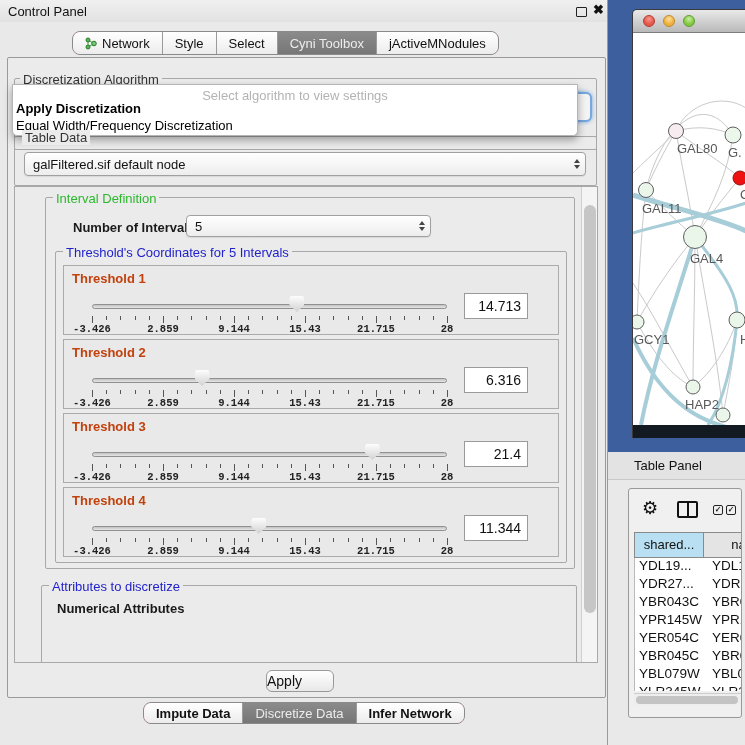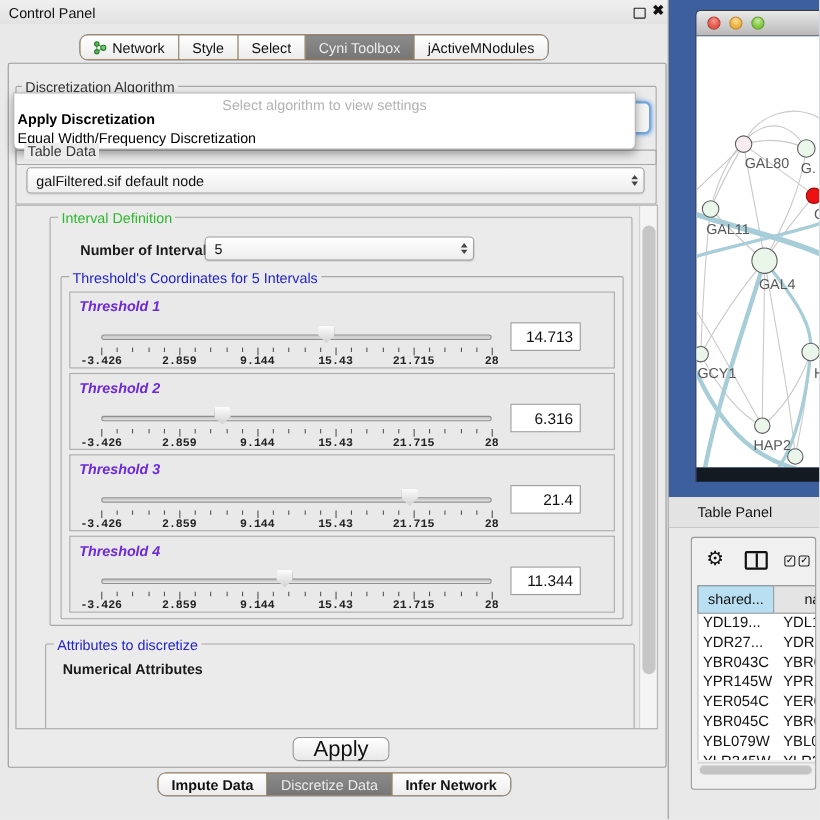"Network" .tabgroup { background: #a16207 -> #fca5a5 }
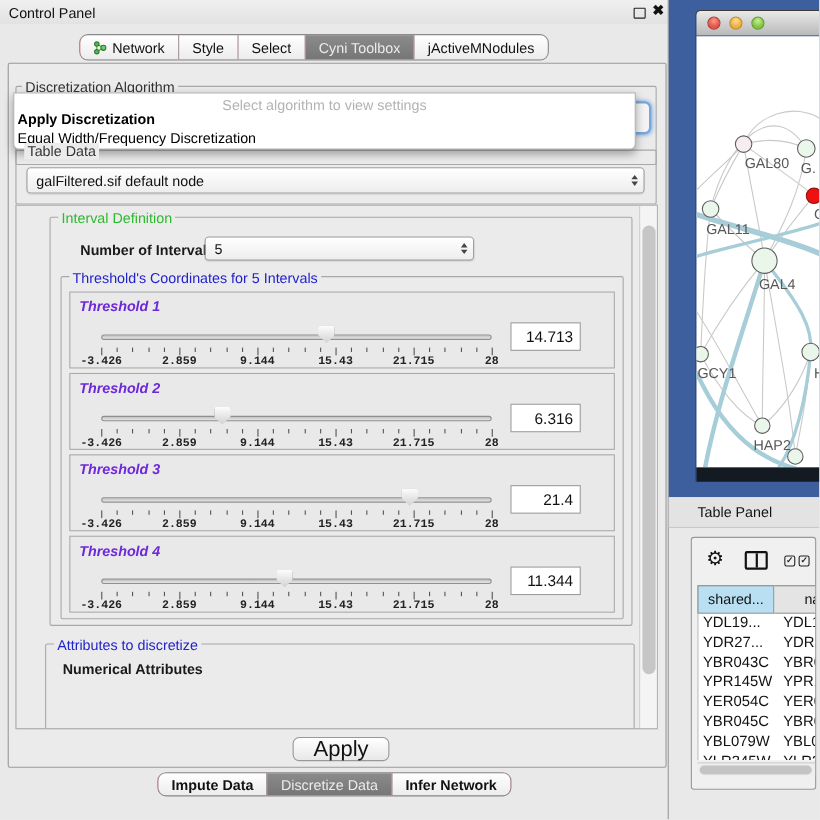"Threshold 1" .th-label { color: #6d28d9 -> #c2410c; font-style: italic -> none }
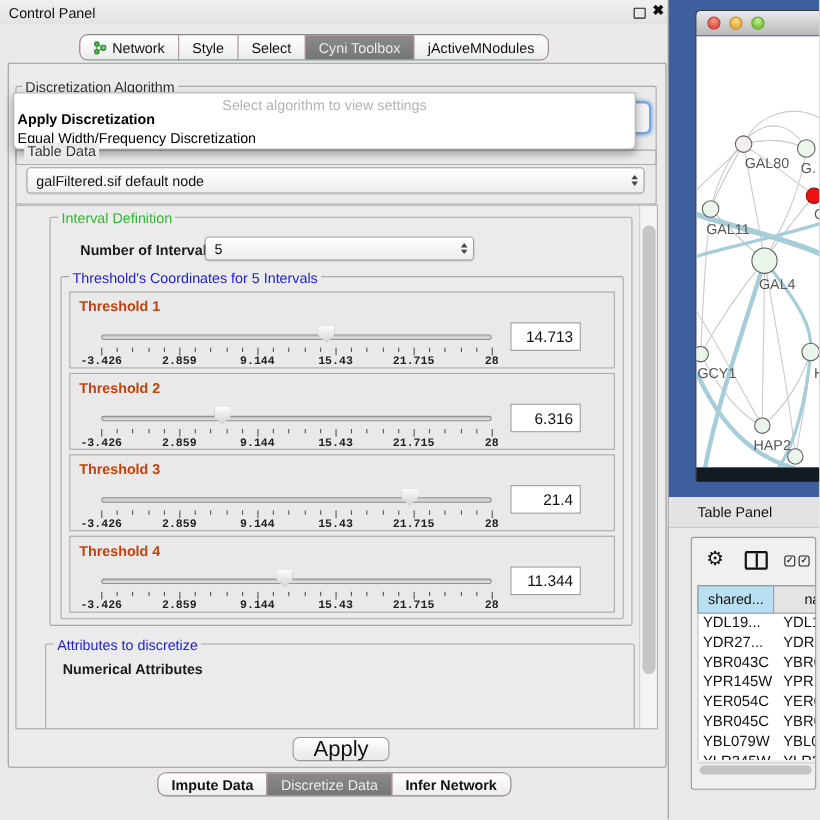"Apply" #apply-btn { font-size: 20px -> 14px; text-align: center -> left; width: 88px -> 68px }
